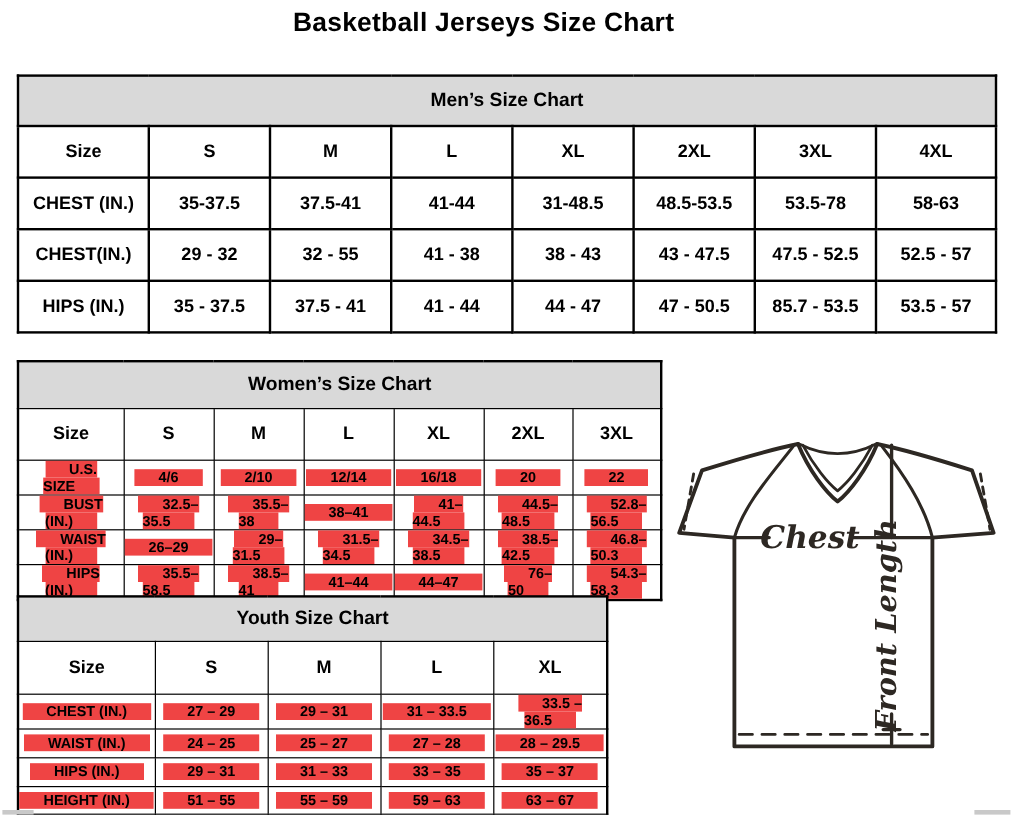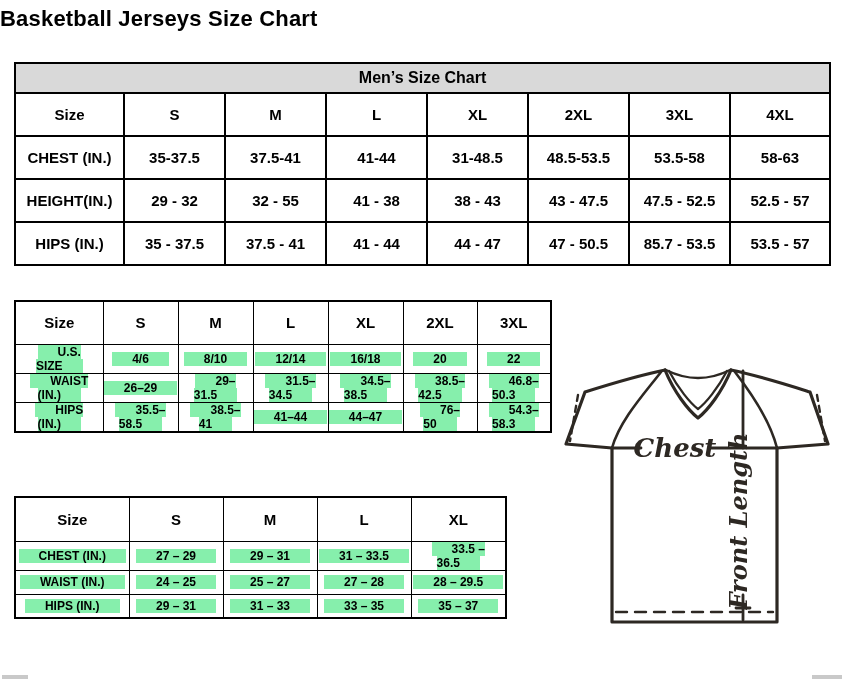"Basketball Jerseys Size Chart" .page-title { text-align: left -> center }
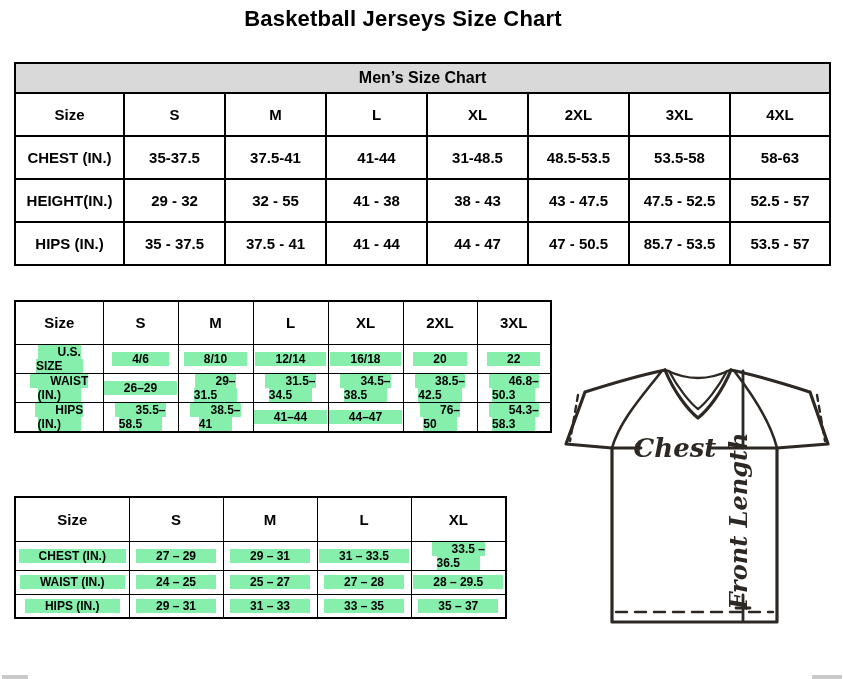"Men’s Size Chart" .men tr.band-row { height: 30px -> 42px }
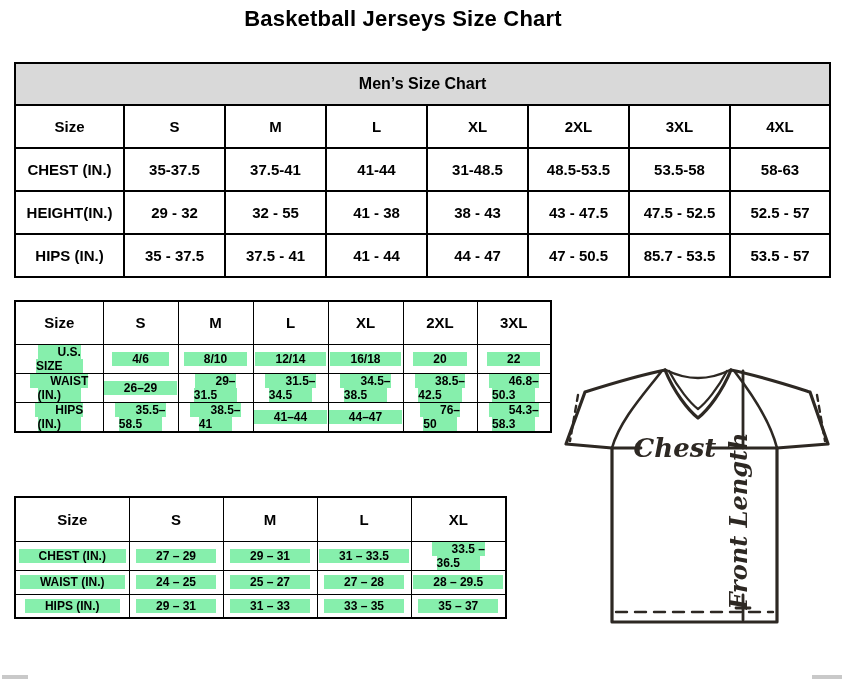"53.5-58" td { text: 53.5-58 -> 53.5-78 }
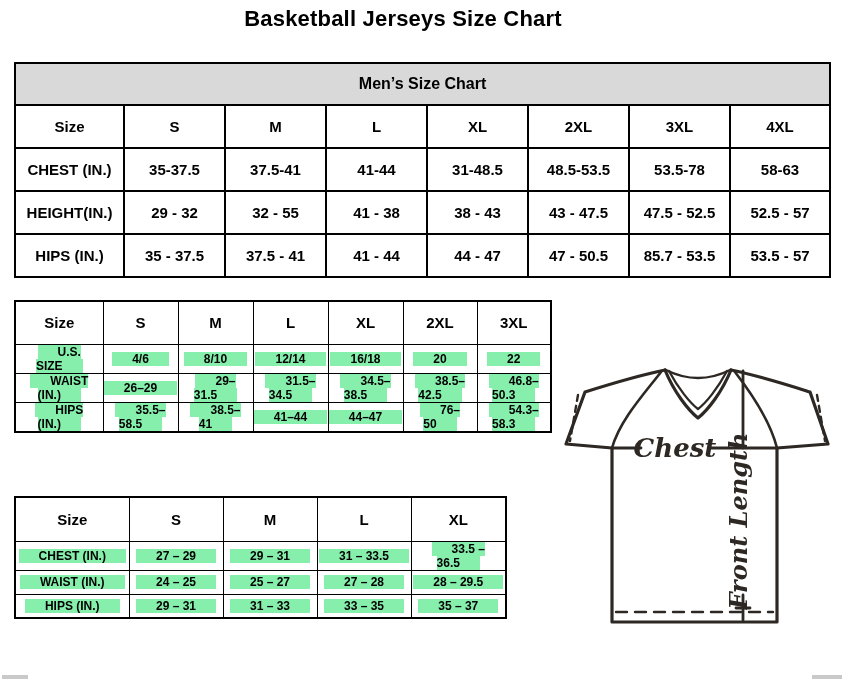"HEIGHT(IN.)" td { text: HEIGHT -> CHEST }
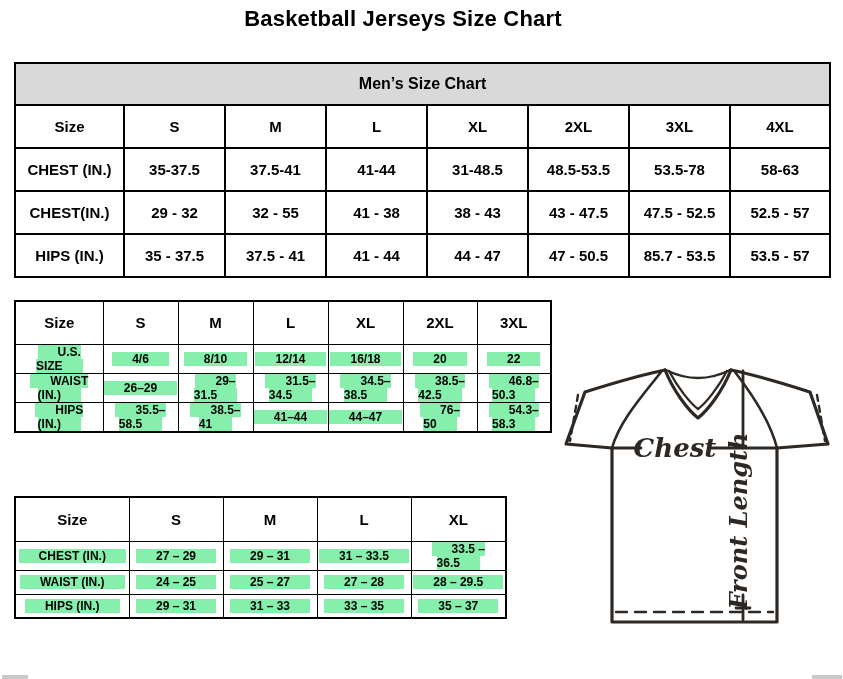"Women’s Size Chart" tr.band-row { html: none -> <tr> <td>Women’s Size Chart</td> </tr> }
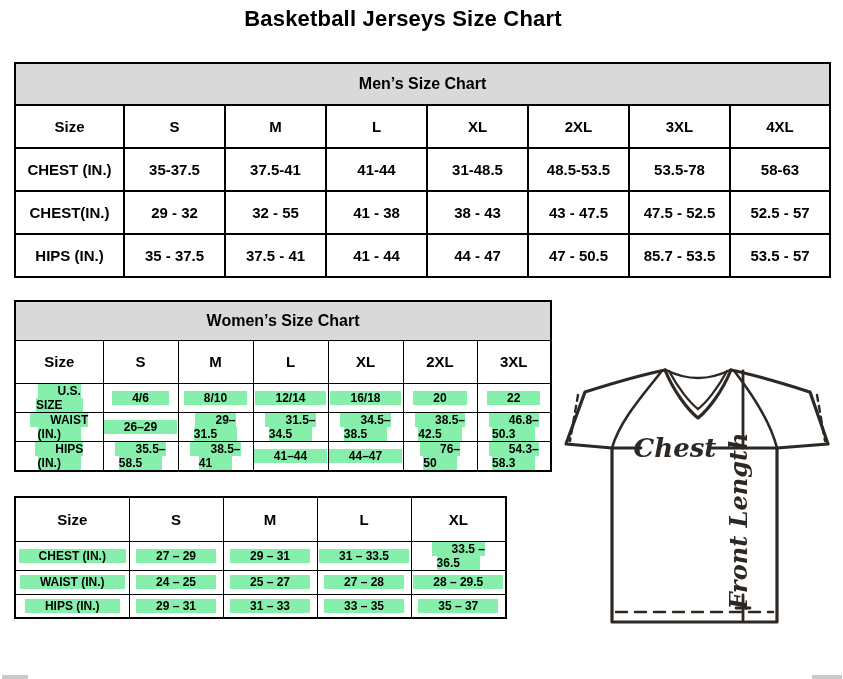"U.S. SIZE" .hl { background: #86efac -> #ef4444 }
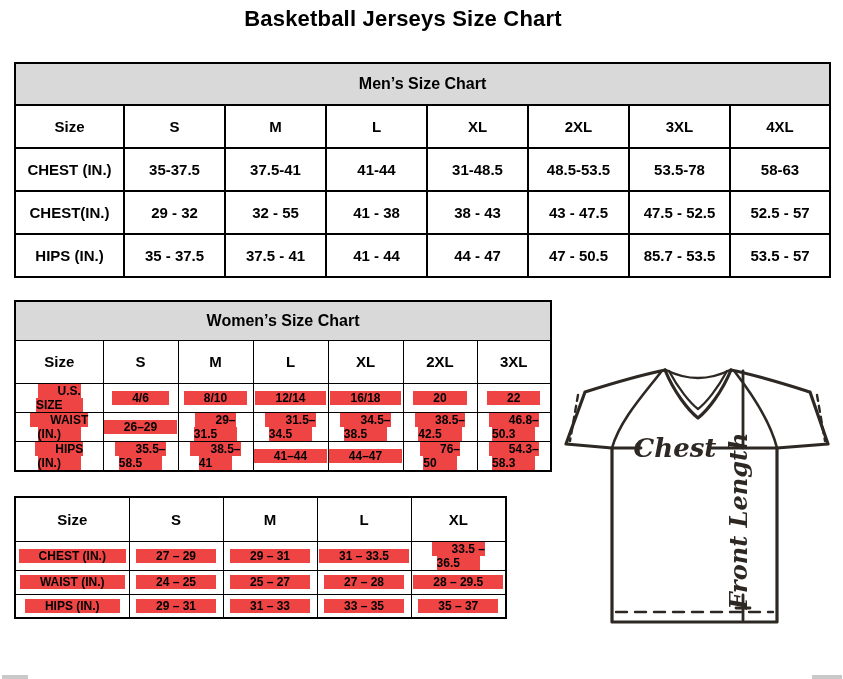"8/10" span.hl { text: 8/10 -> 2/10 }
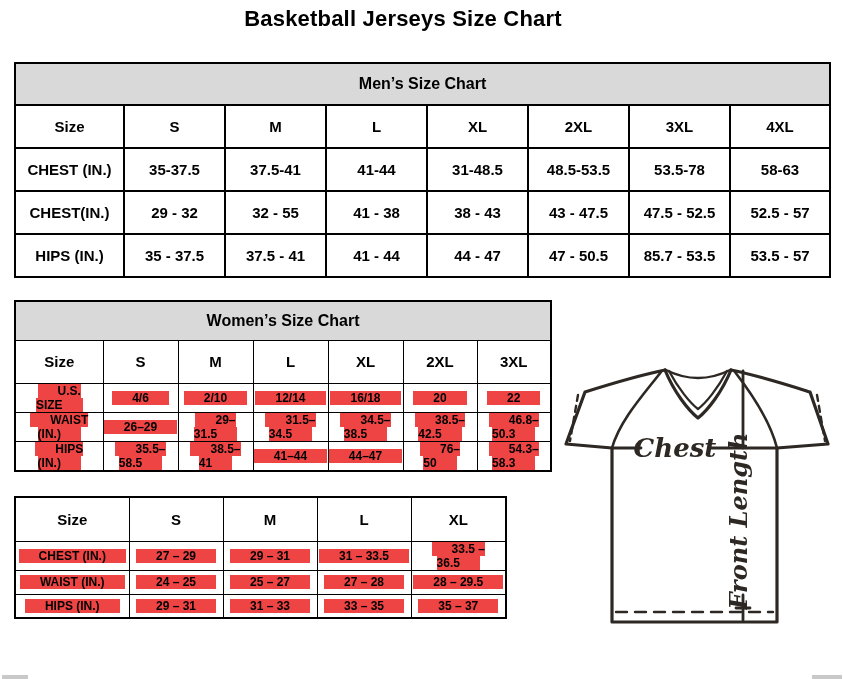"BUST (IN.)" tr.data { html: none -> <tr> <td><span>BUST (IN.)</span></td> <td><span>32.5–35.5</span></td> <td><span>35.5–38</span></td> <td><span>38–41</span></td> <td><span>41–44.5</span></td> <td><span>44.5–48.5</span></td> <td><span>52.8–56.5</span></td> </tr> }
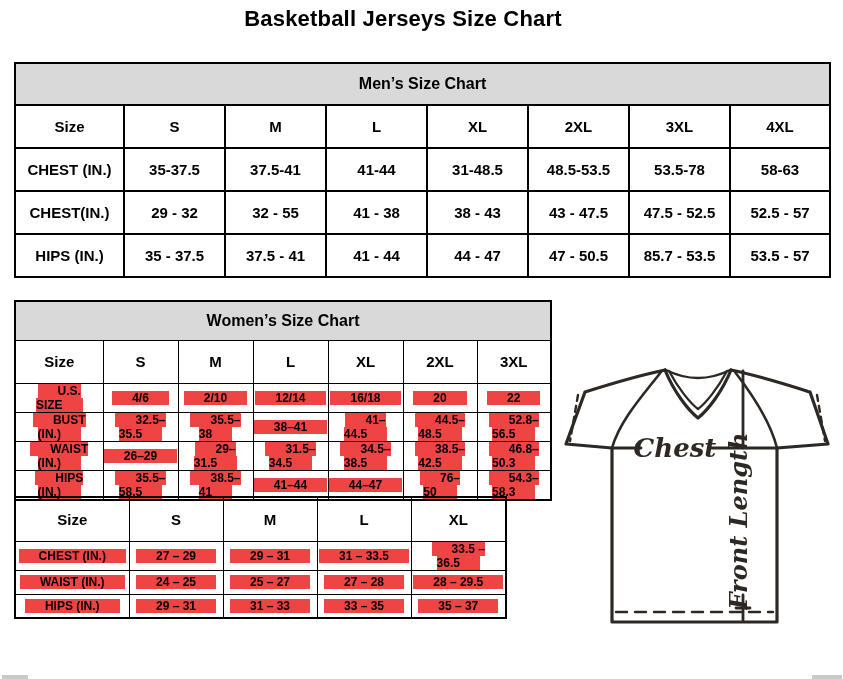"Youth Size Chart" tr.band-row { html: none -> <tr> <td>Youth Size Chart</td> </tr> }
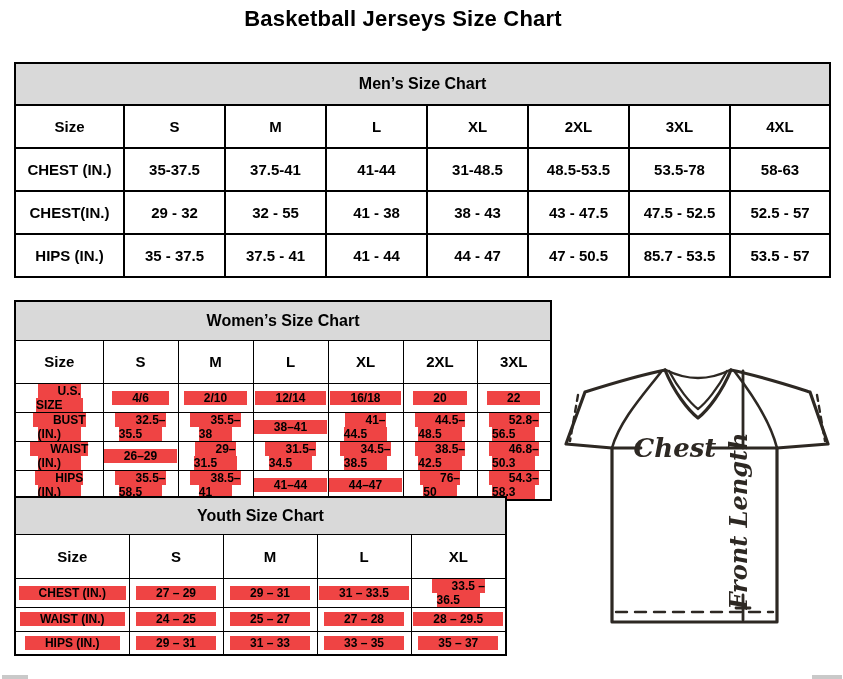"HEIGHT (IN.)" tr.data { html: none -> <tr> <td><span>HEIGHT (IN.)</span></td> <td><span>51 – 55</span></td> <td><span>55 – 59</span></td> <td><span>59 – 63</span></td> <td><span>63 – 67</span></td> </tr> }
